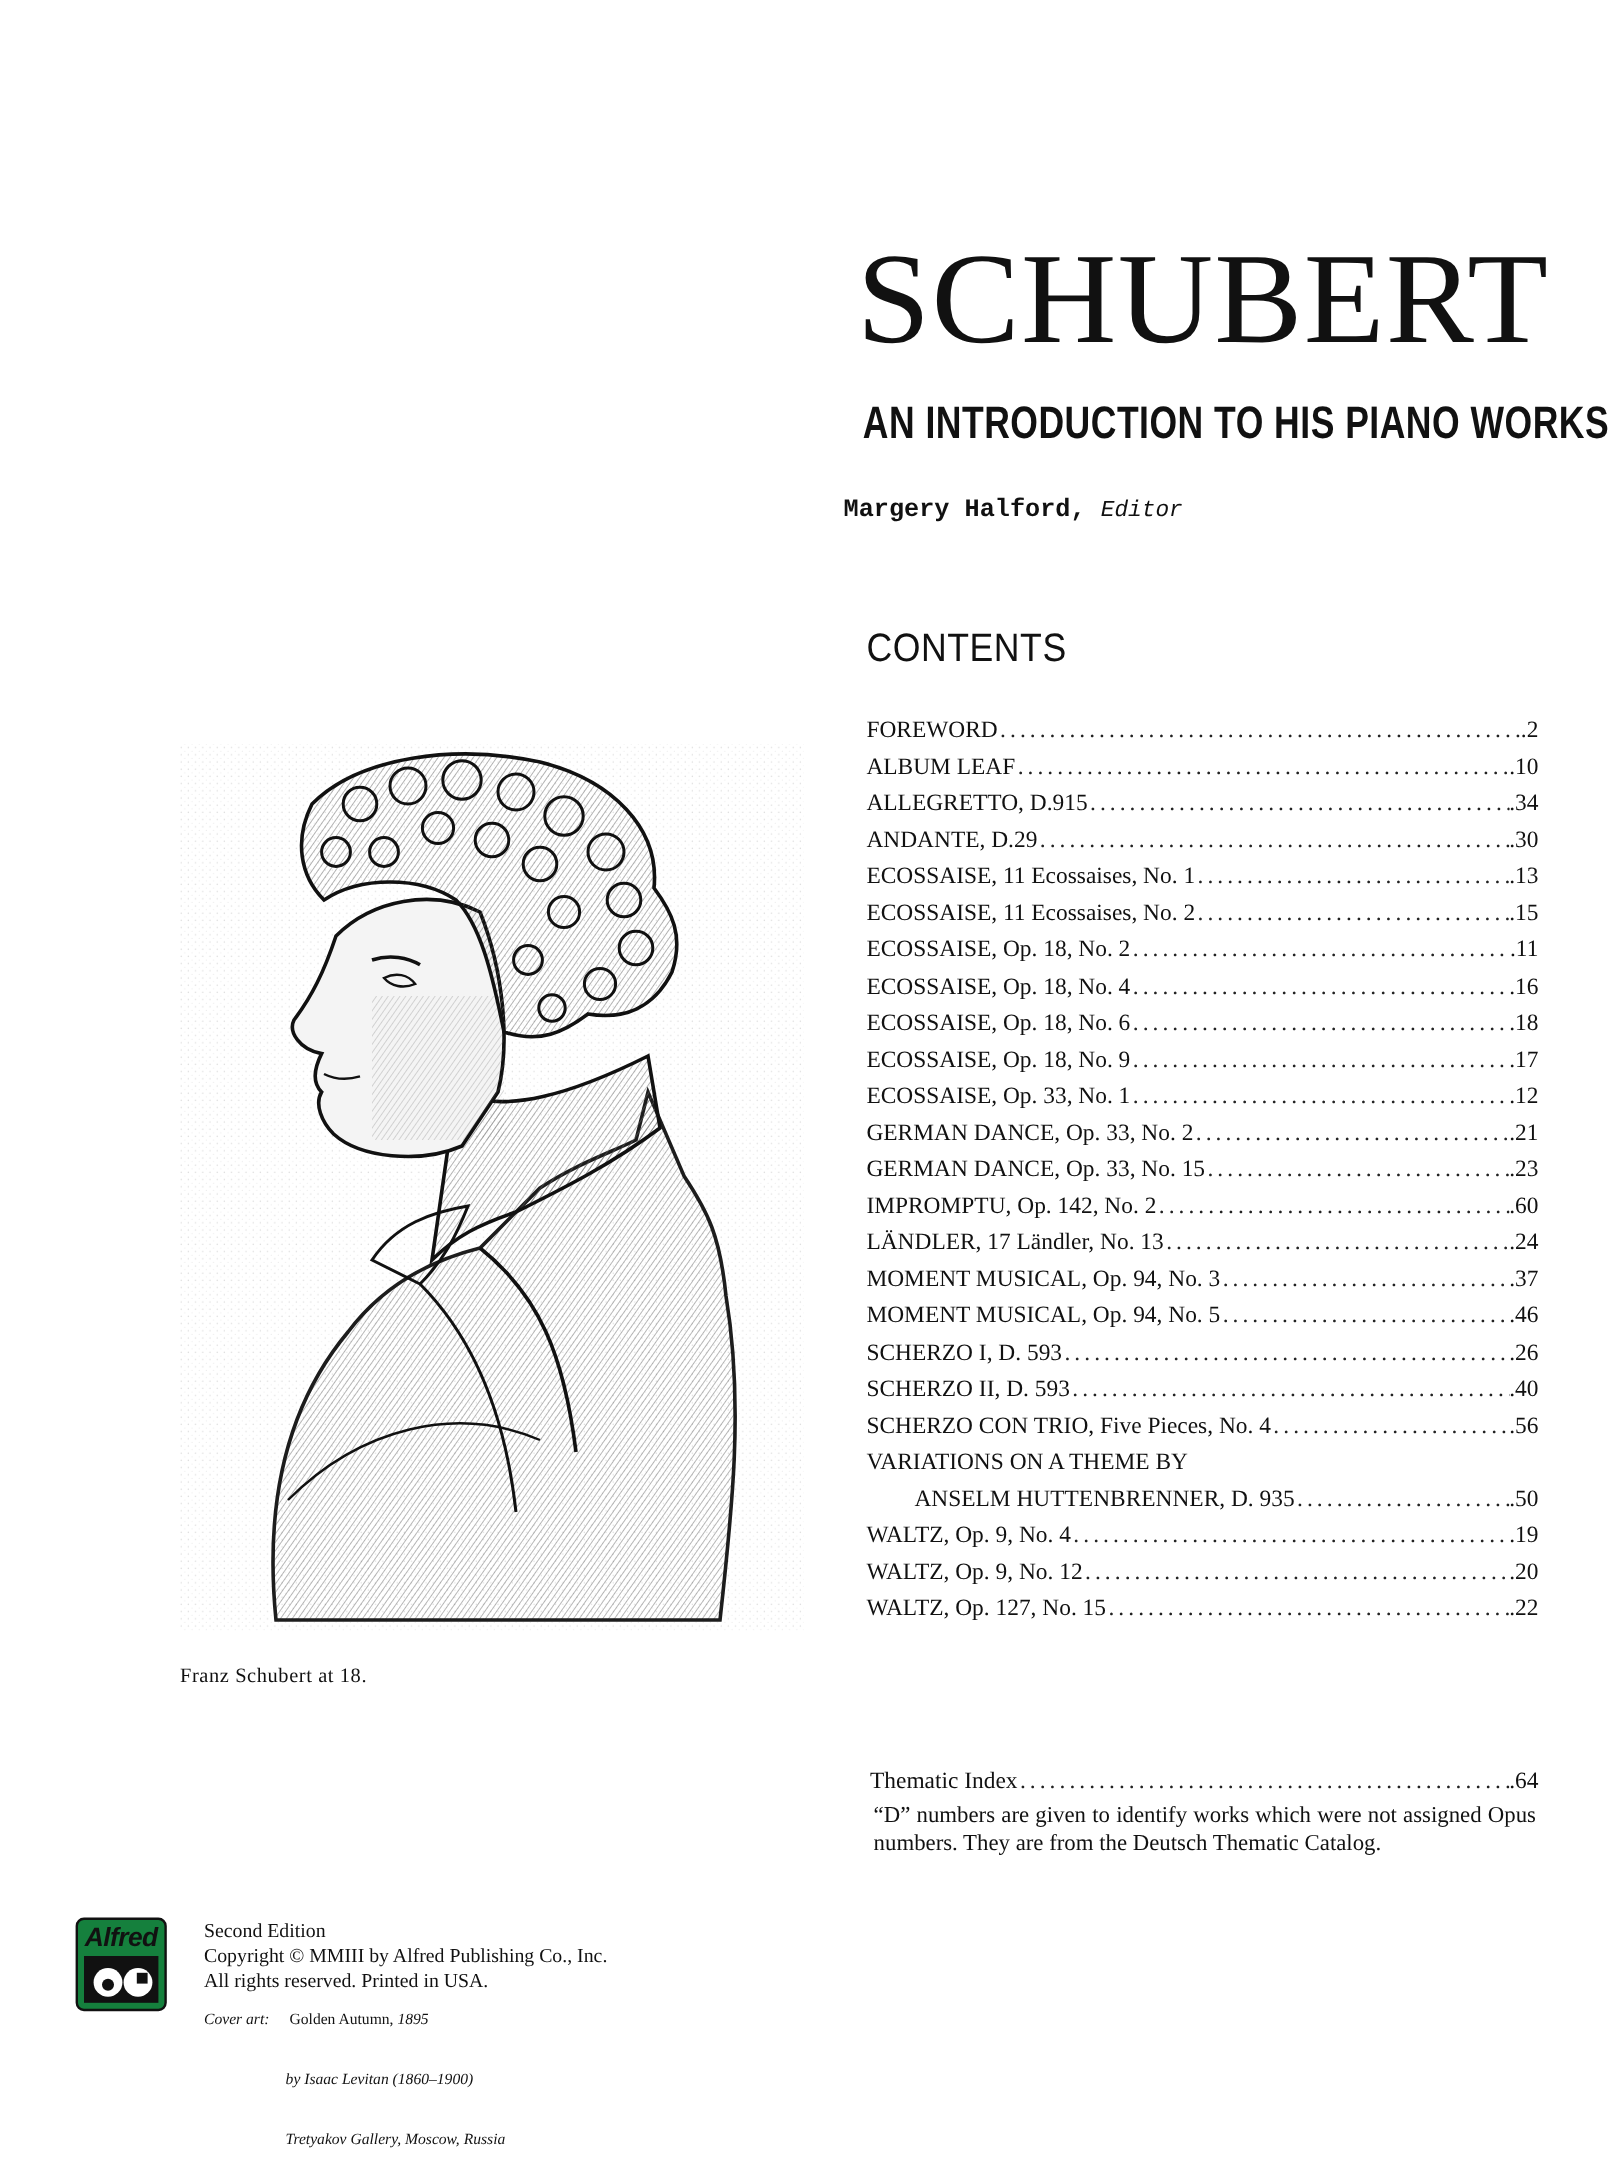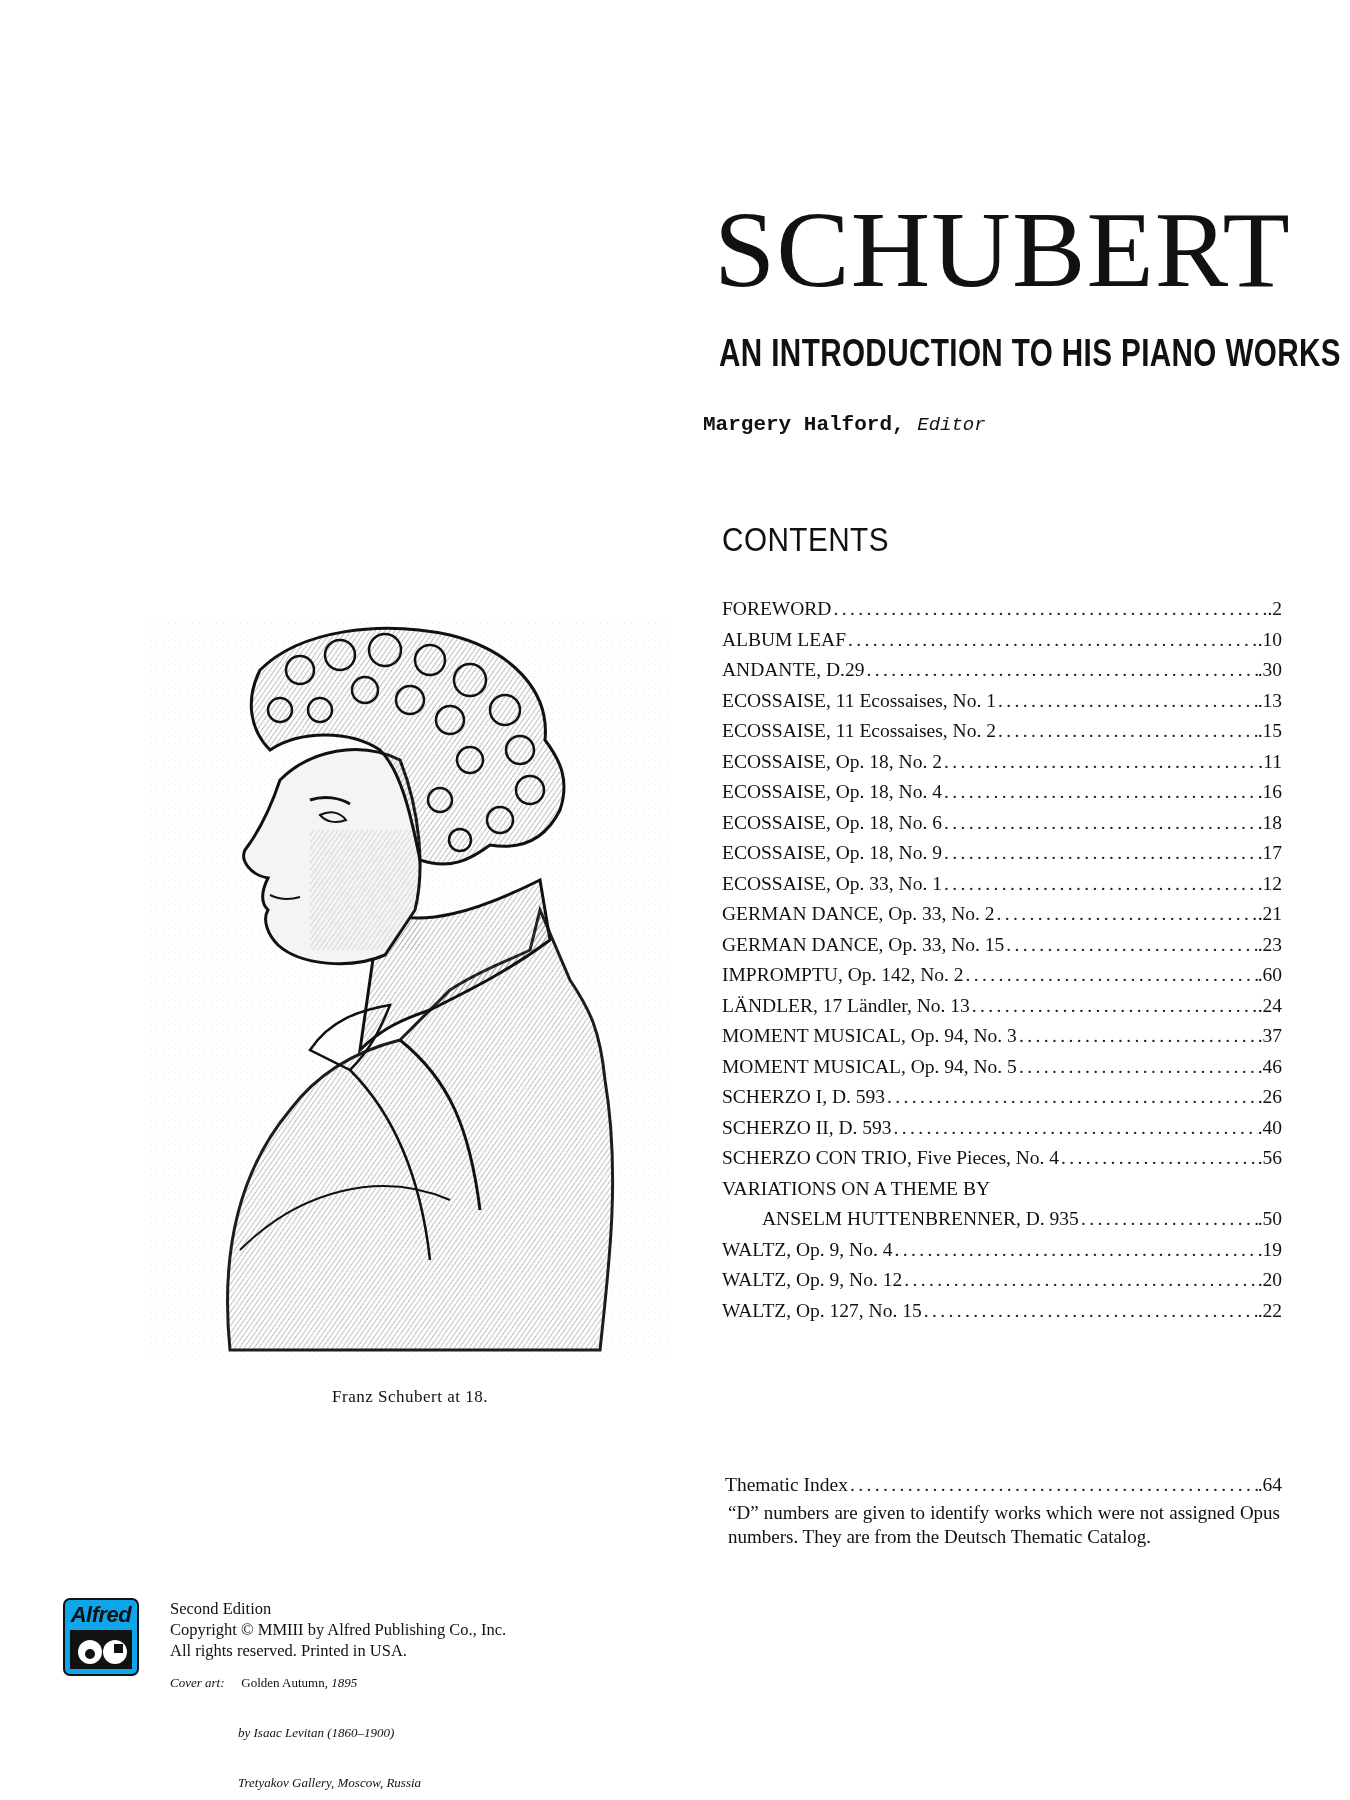"ALLEGRETTO, D.915" div.toc-row { html: none -> <div> <span>ALLEGRETTO, D.915</span> <span></span> <span>.34</span> </div> }
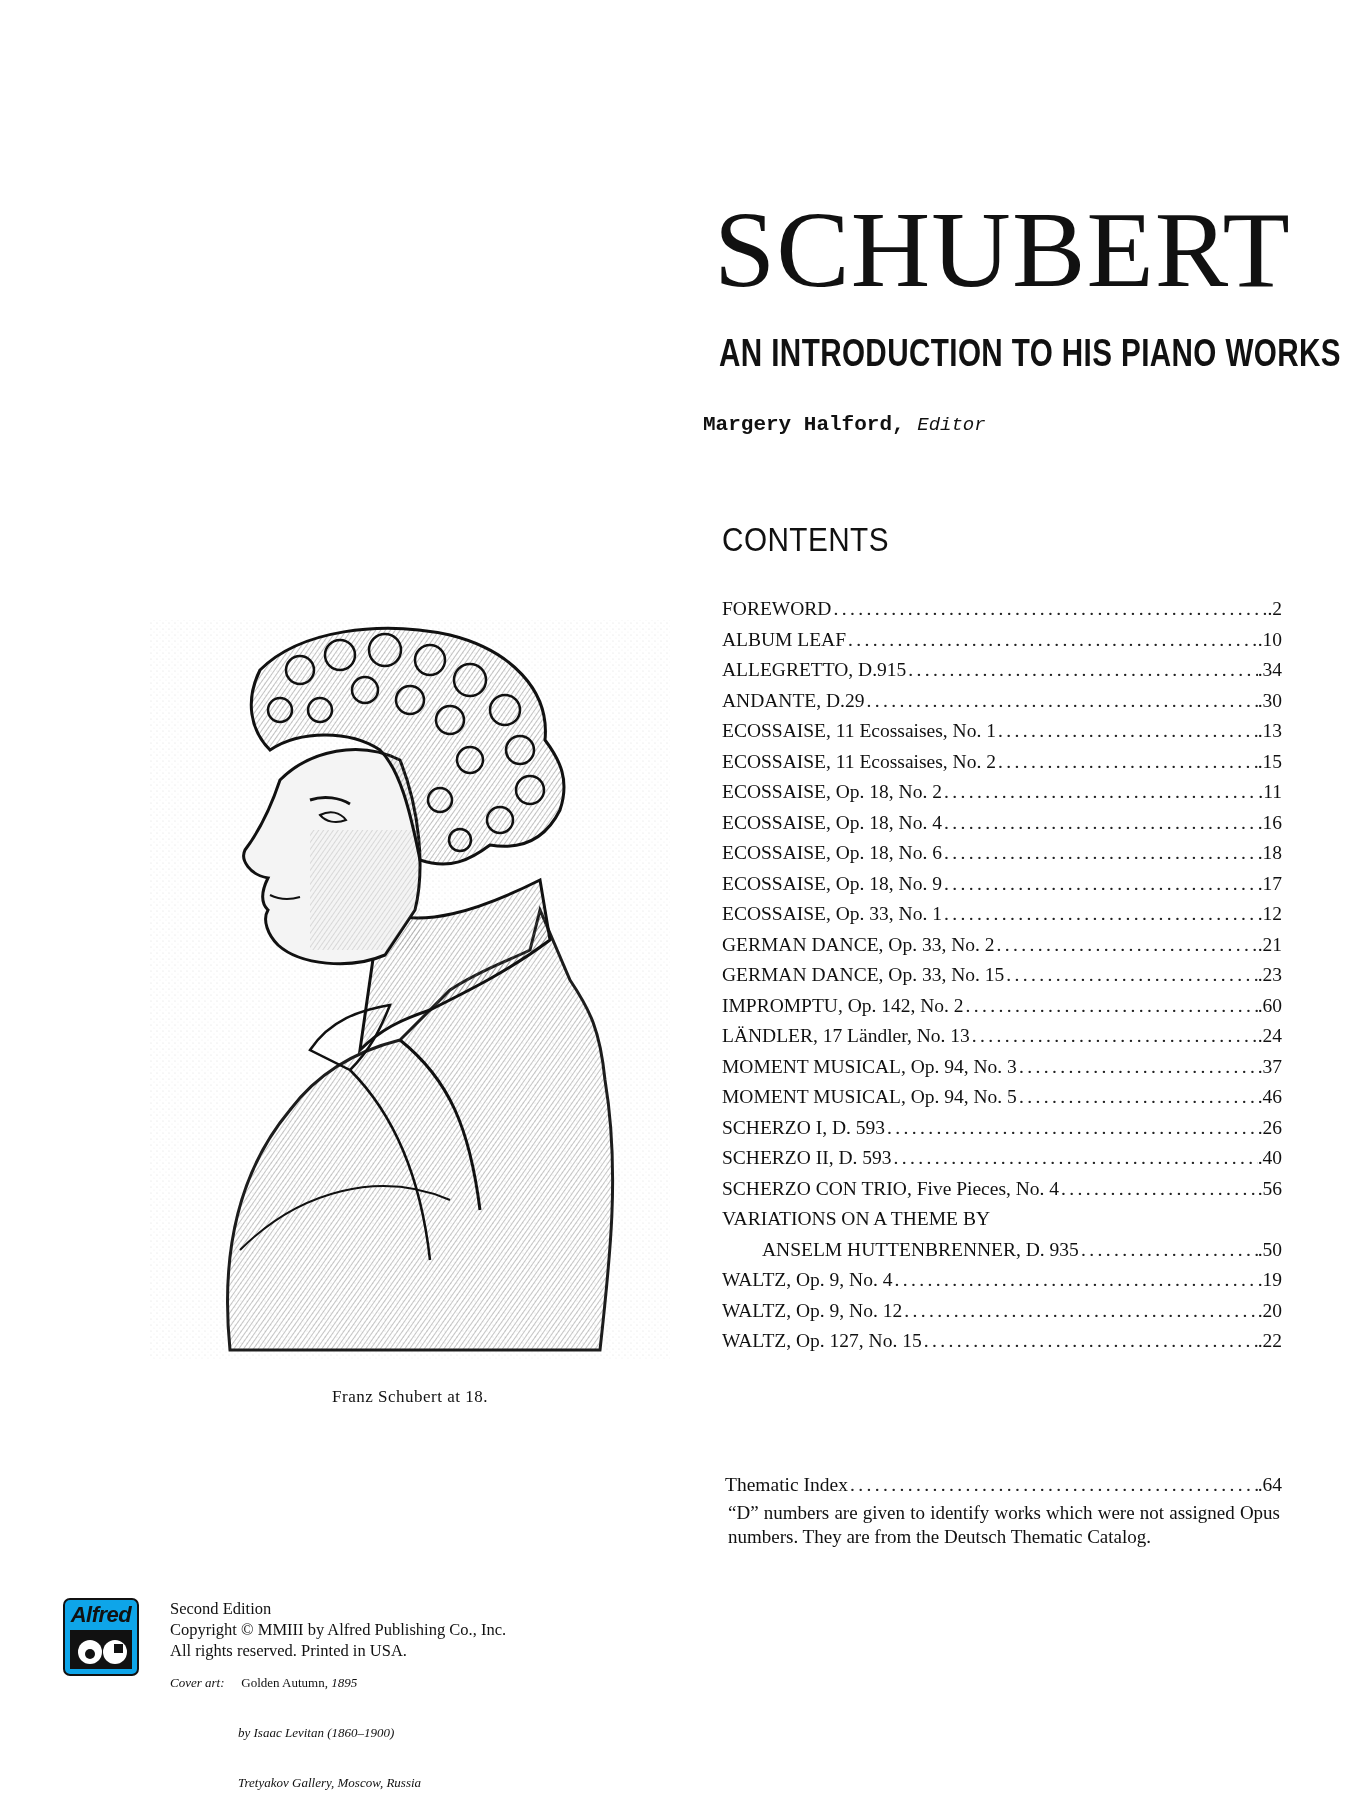"Franz Schubert at 18." #caption { text-align: center -> left }
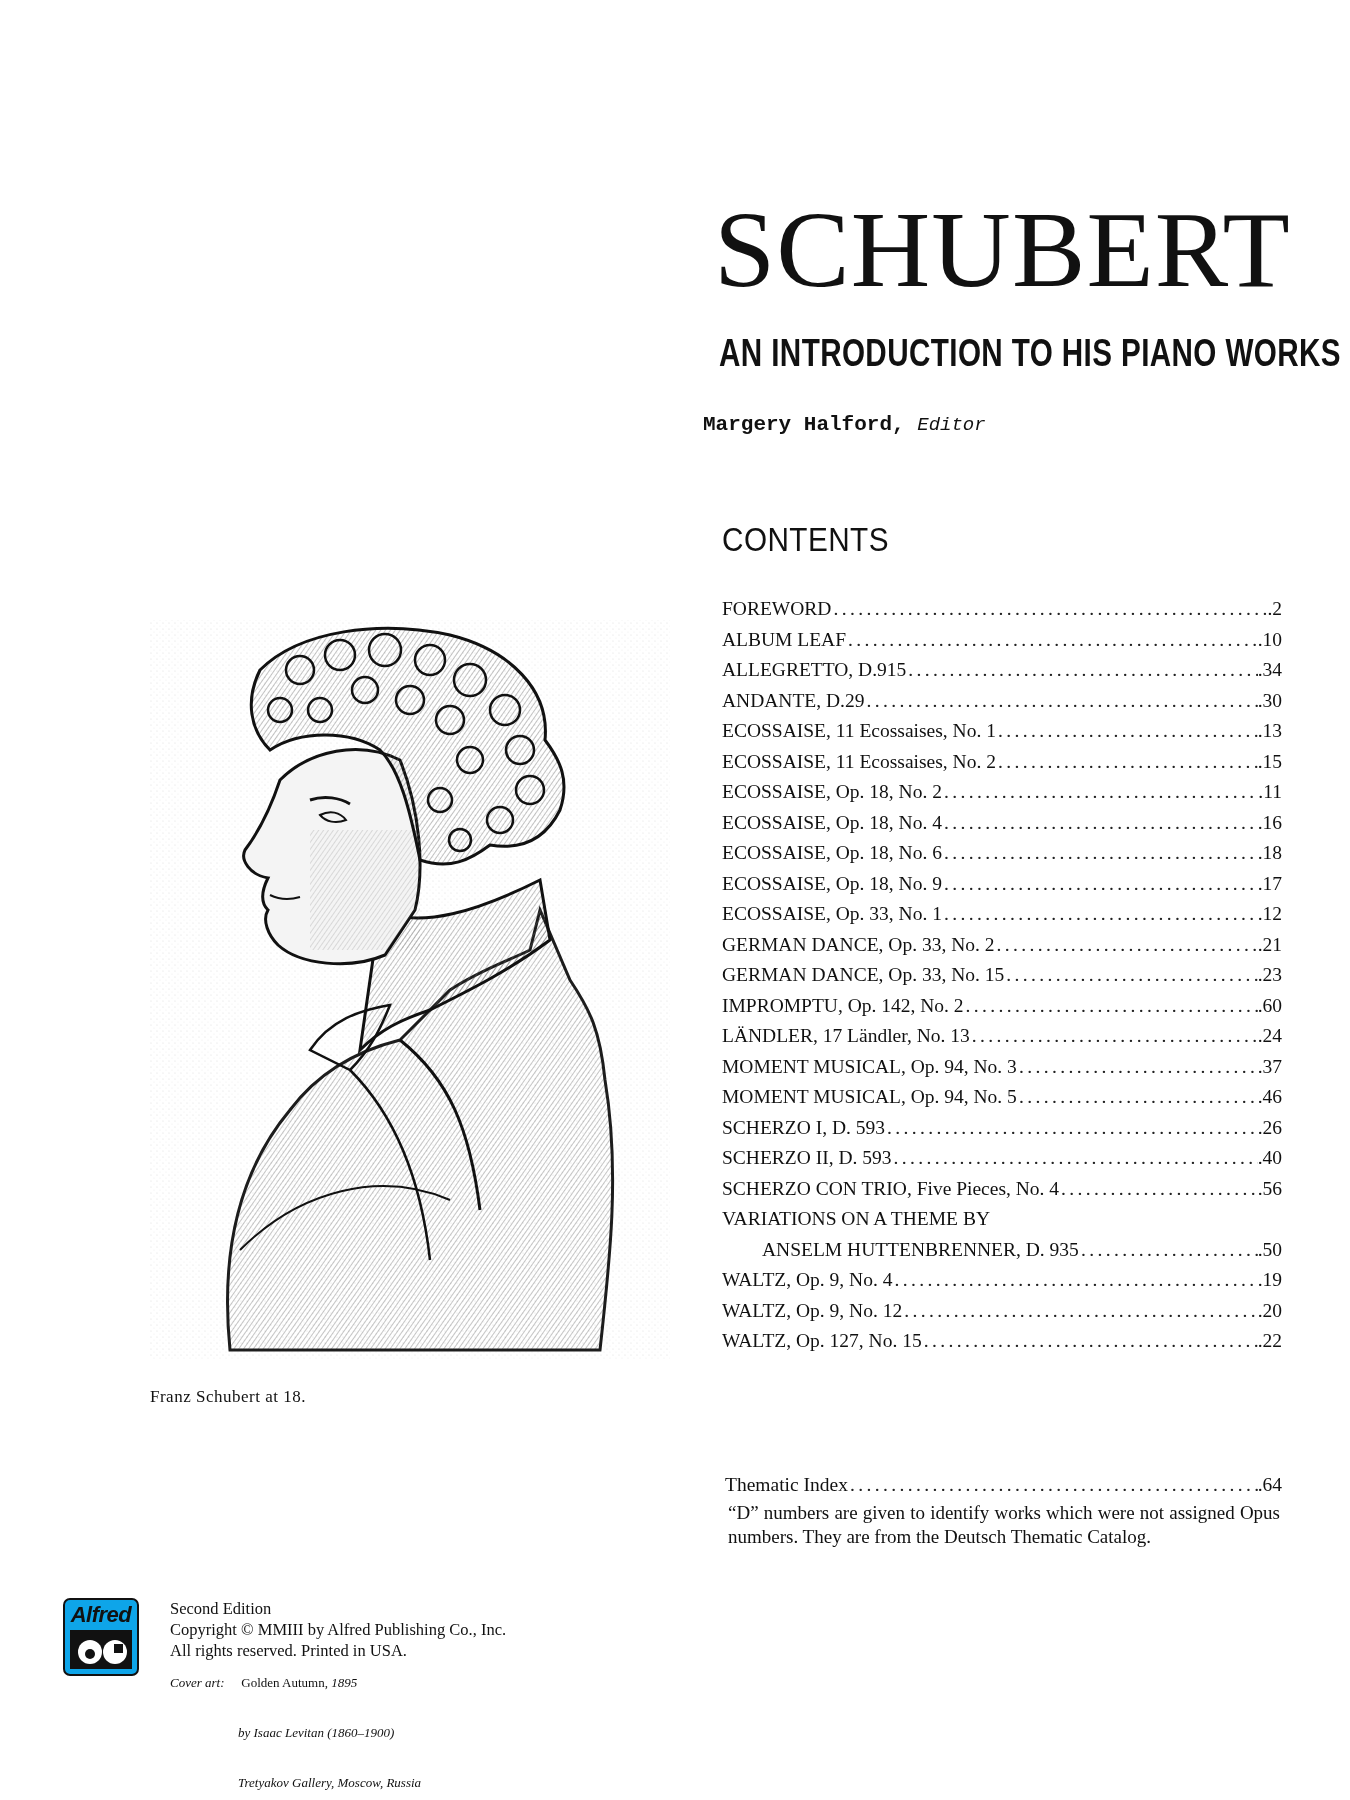"Alfred" #logo { background: #0ea5e9 -> #15803d }
